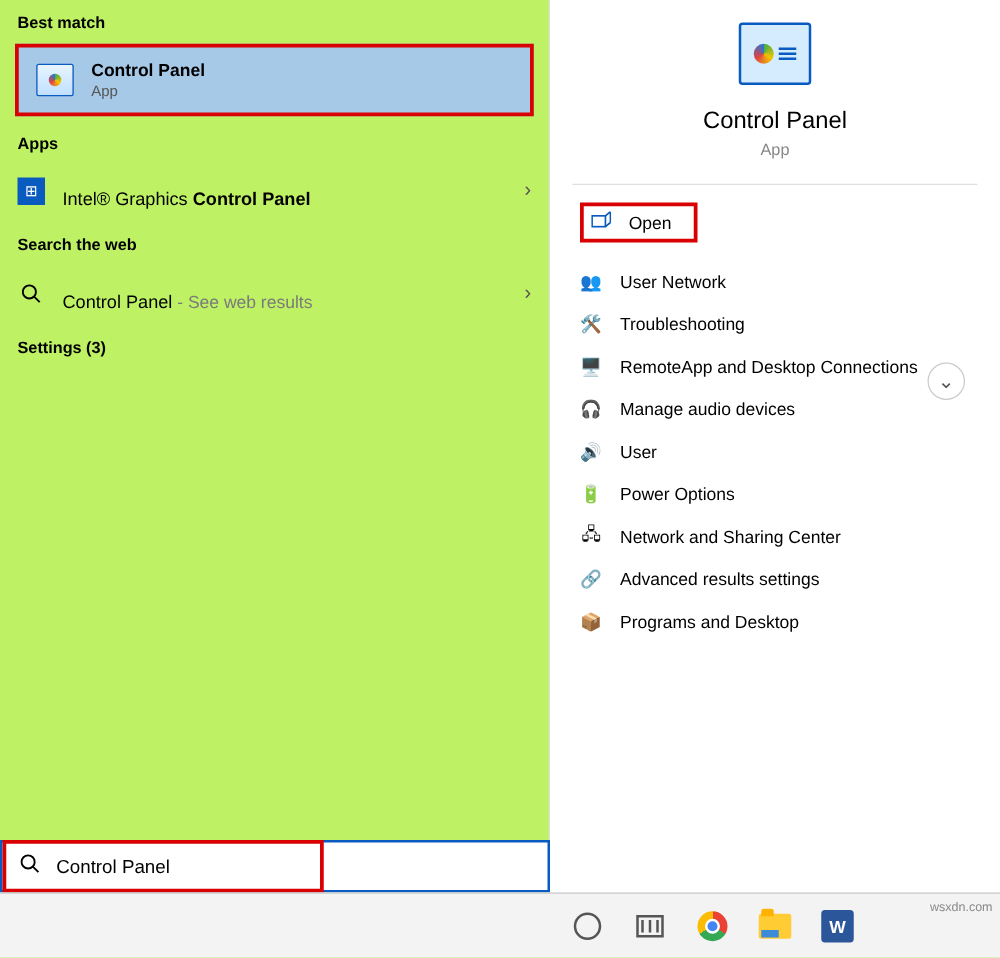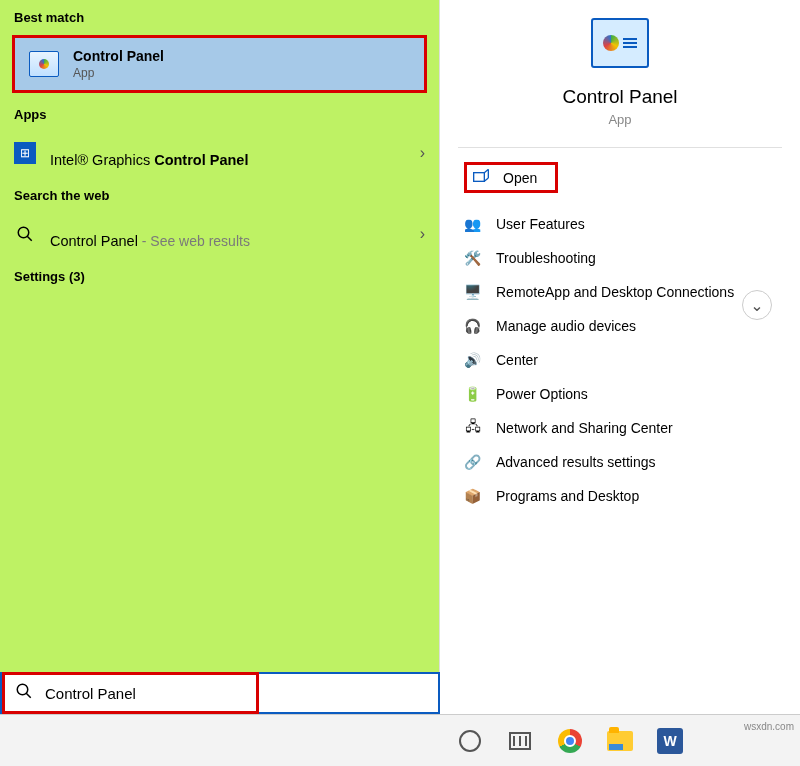"User Features" span { text: Features -> Network }
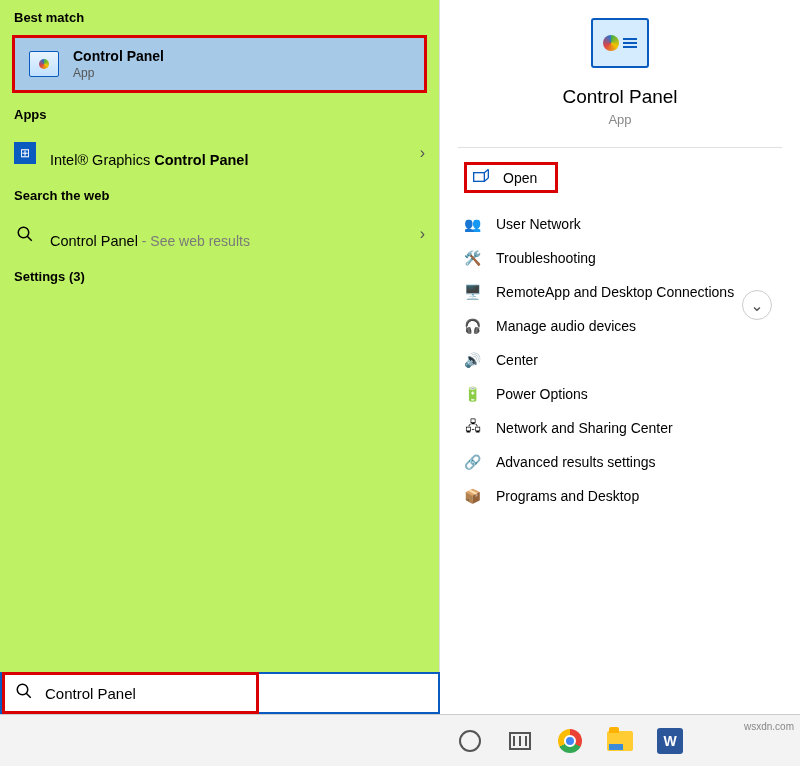"Center" span { text: Center -> User }
